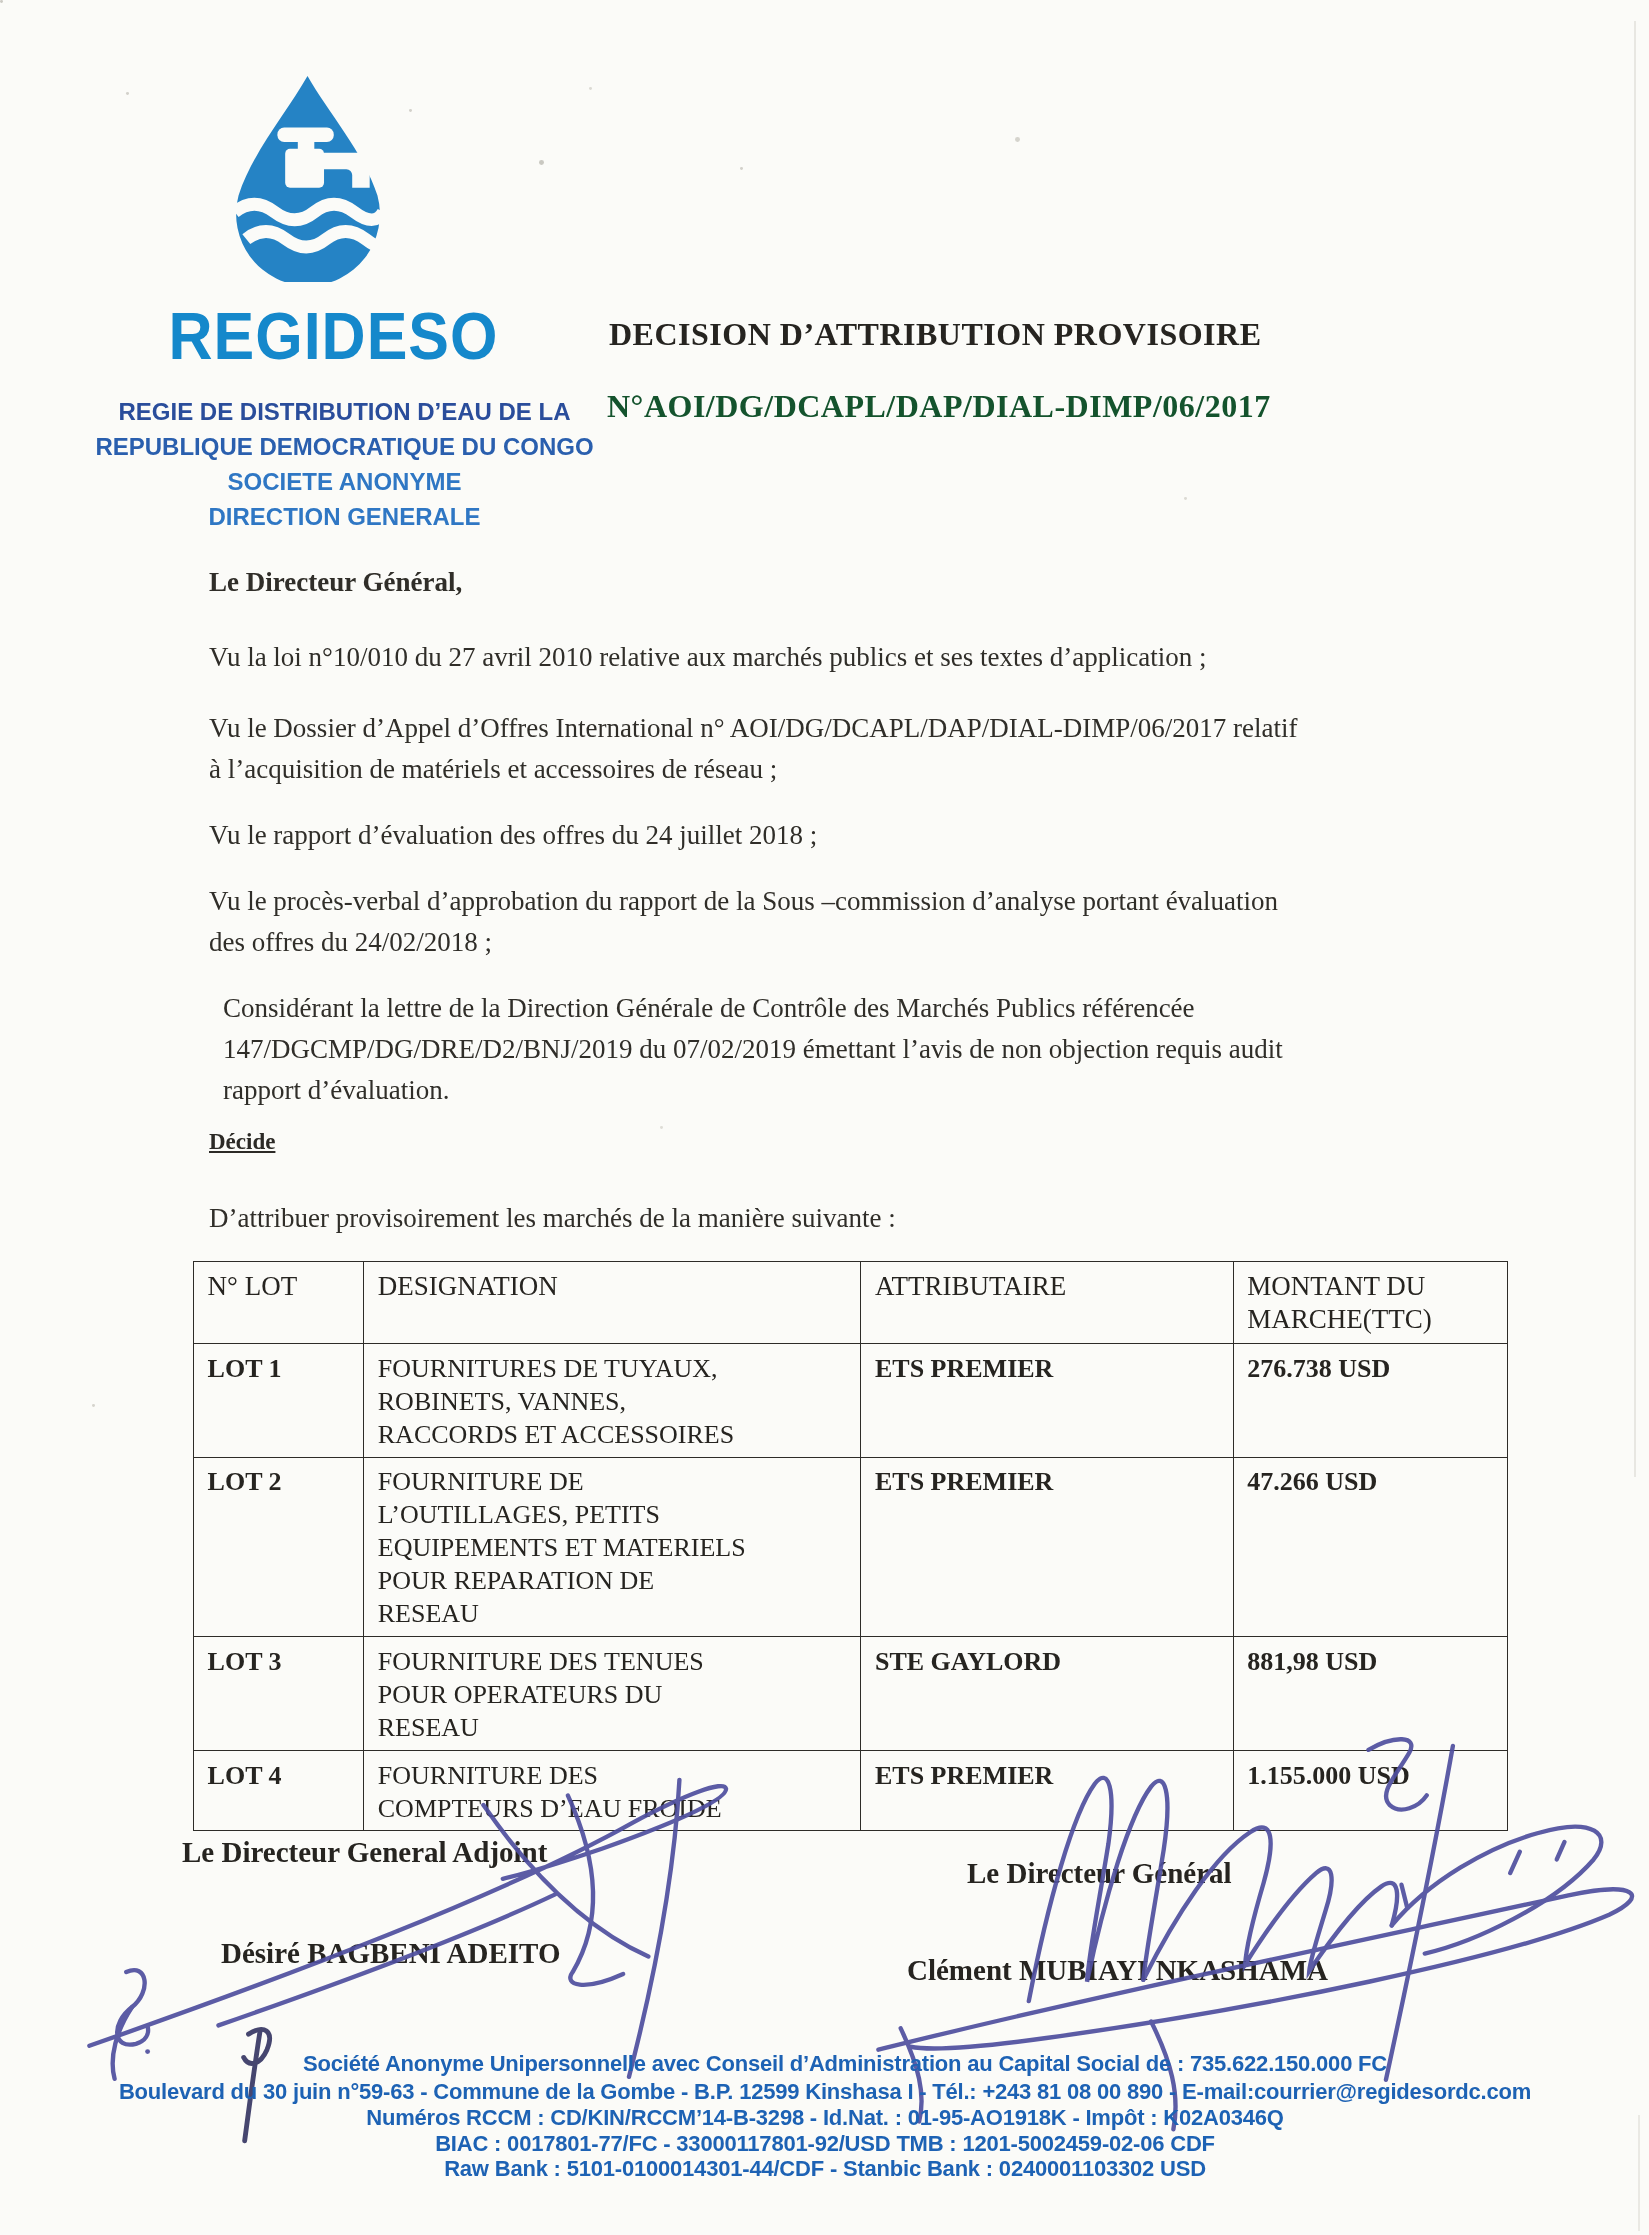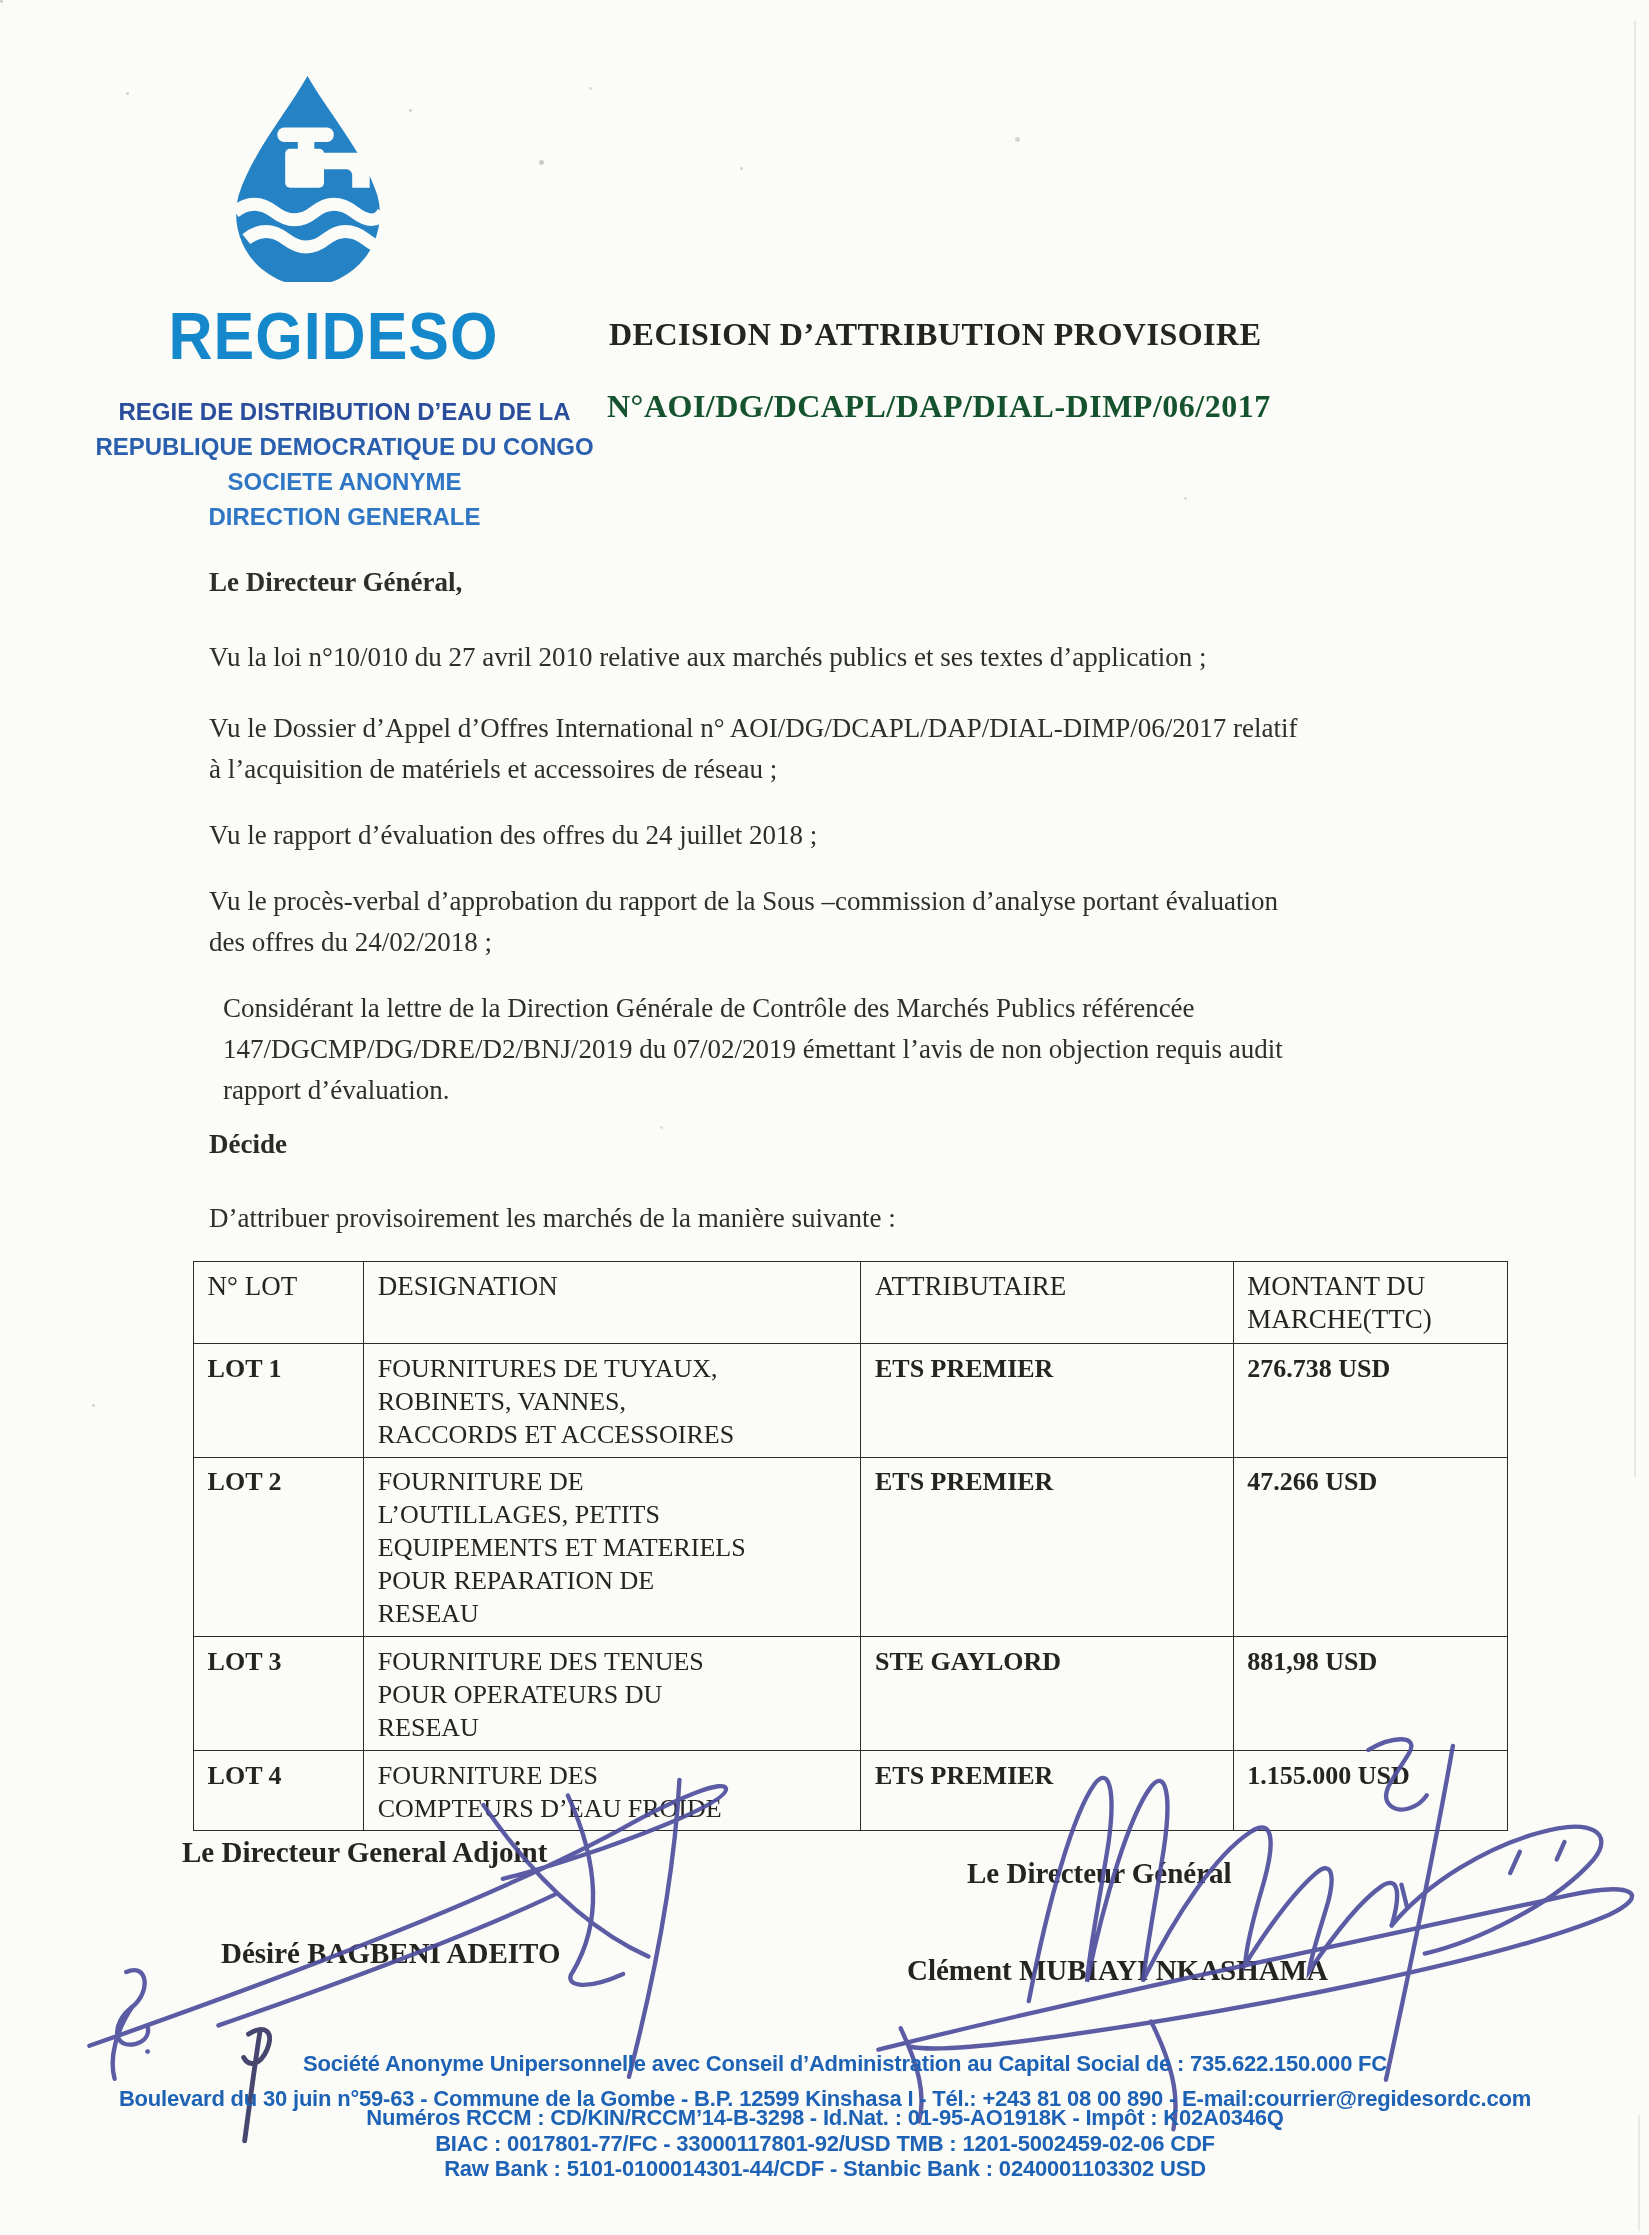"Décide" .decide { font-size: 27px -> 23px; text-decoration: none -> underline }
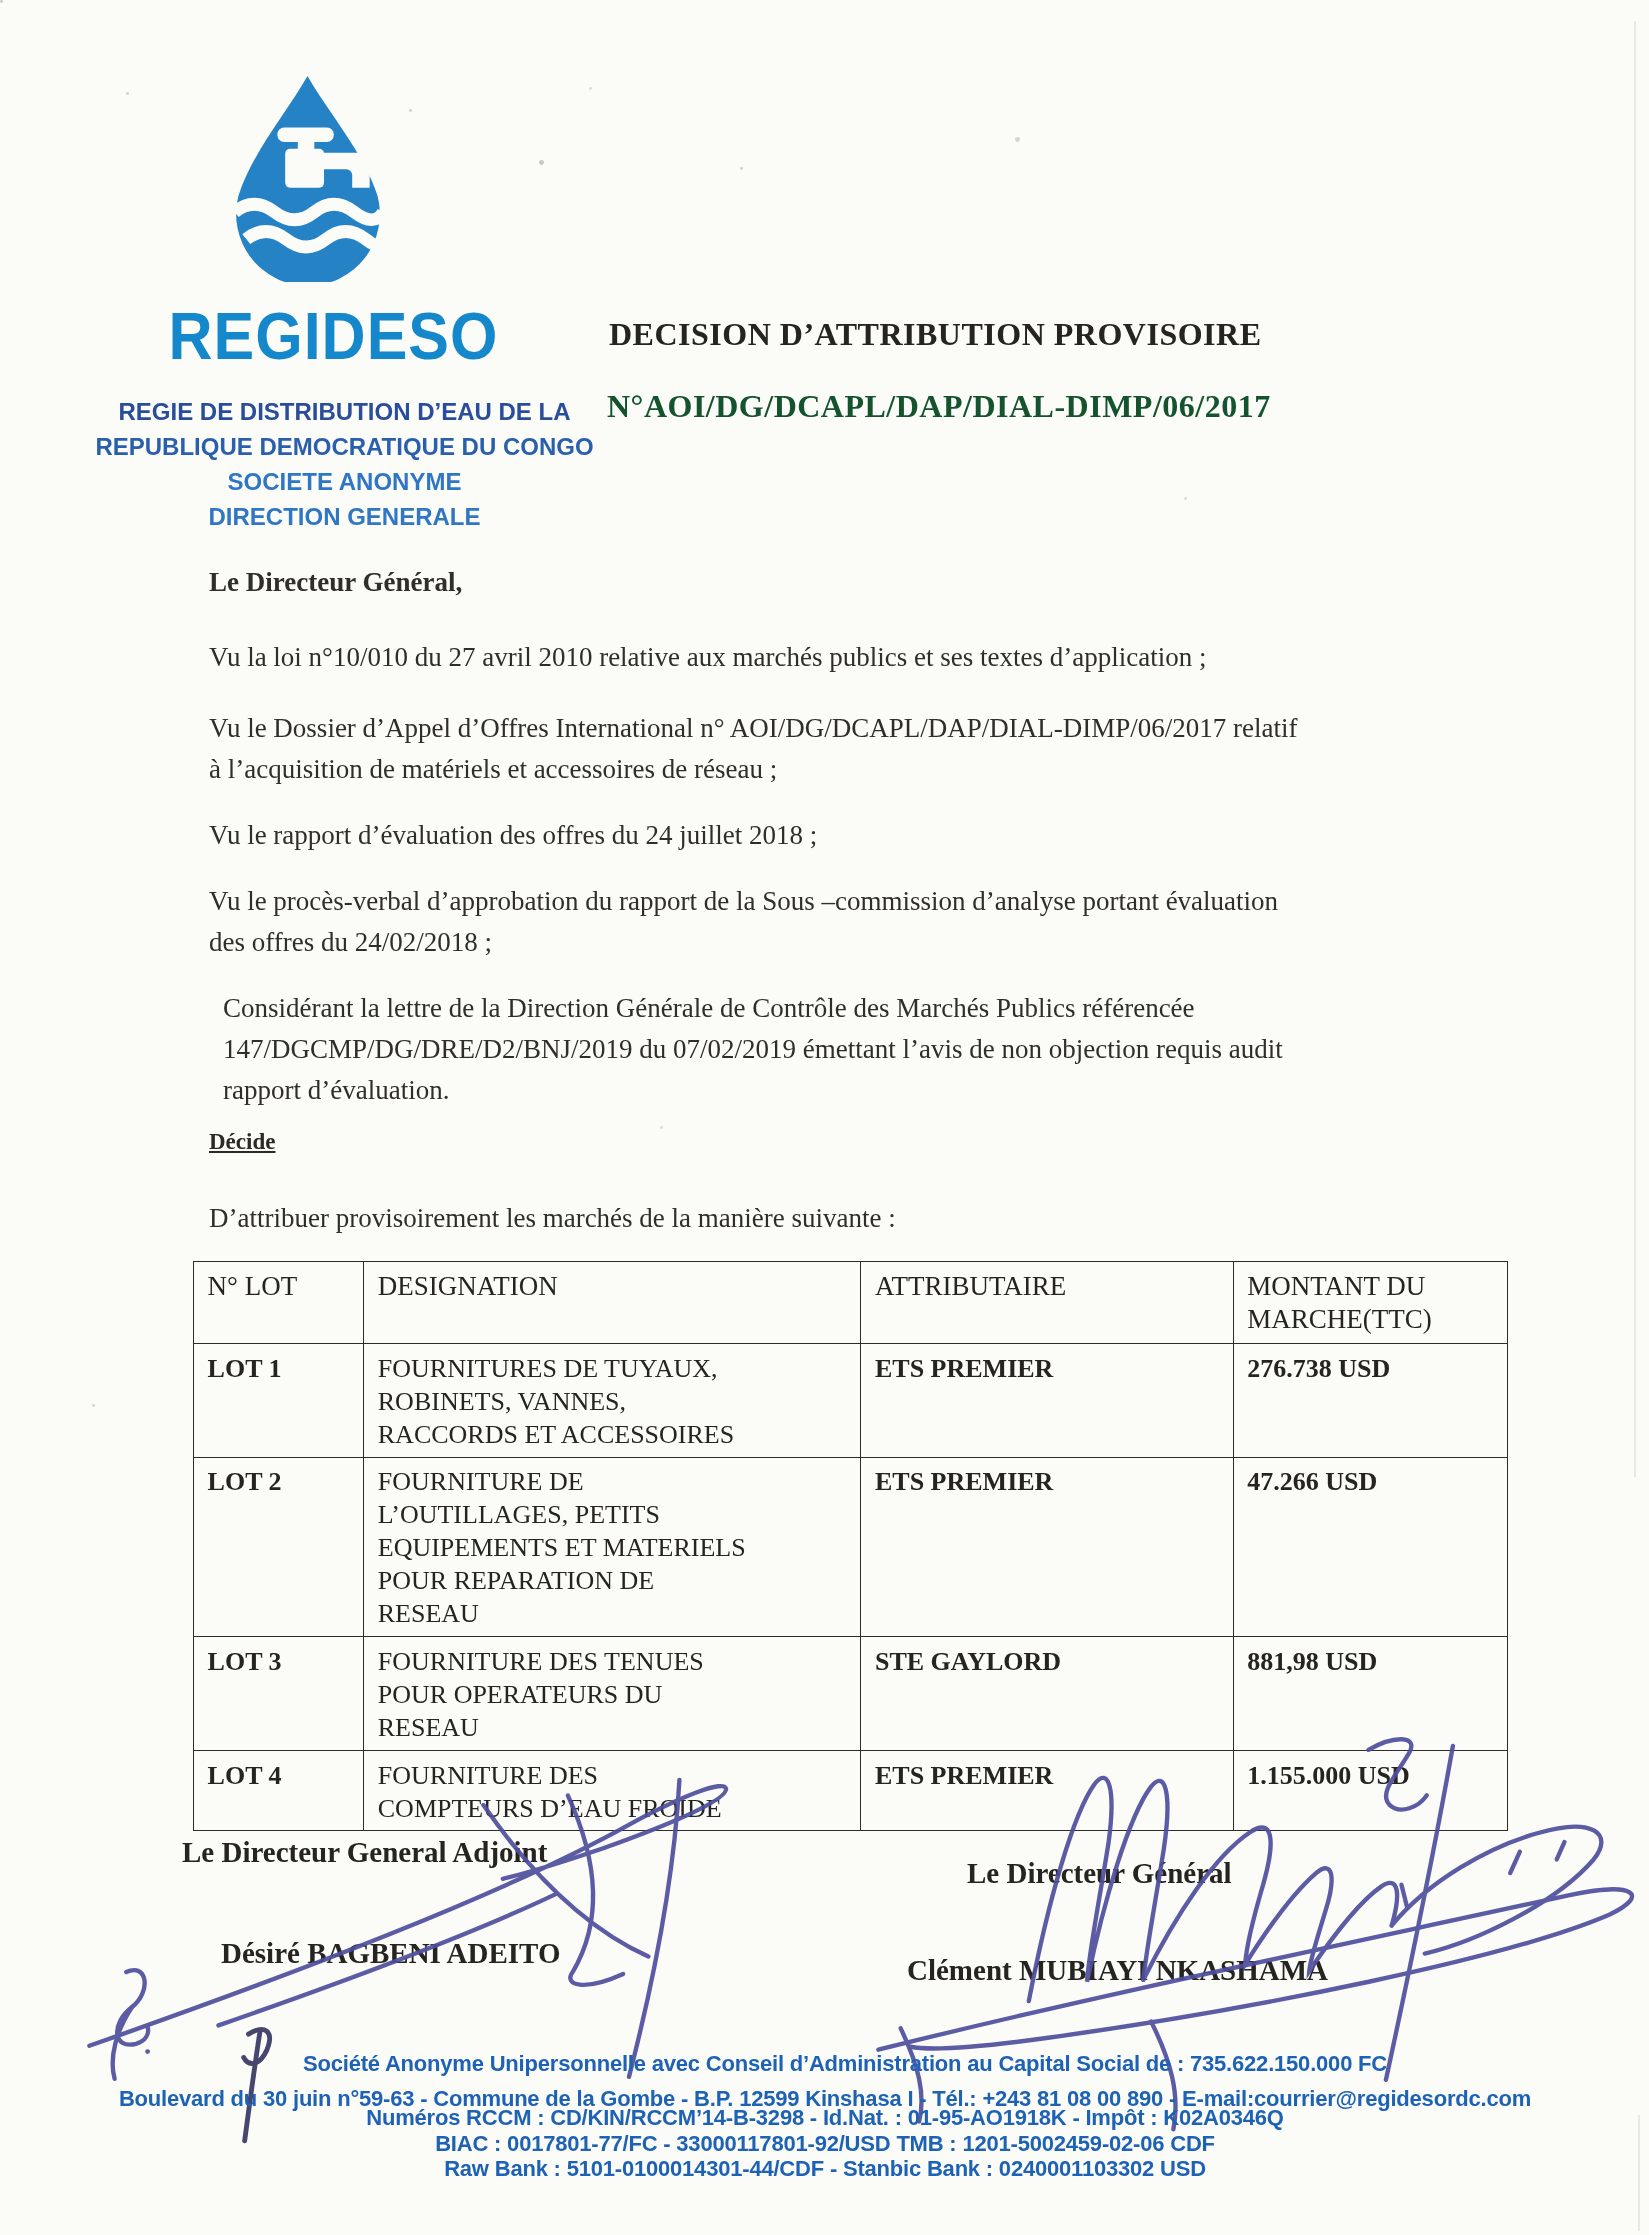"Boulevard du 30 juin n°59-63" .f2 { margin-top: 7px -> none }
